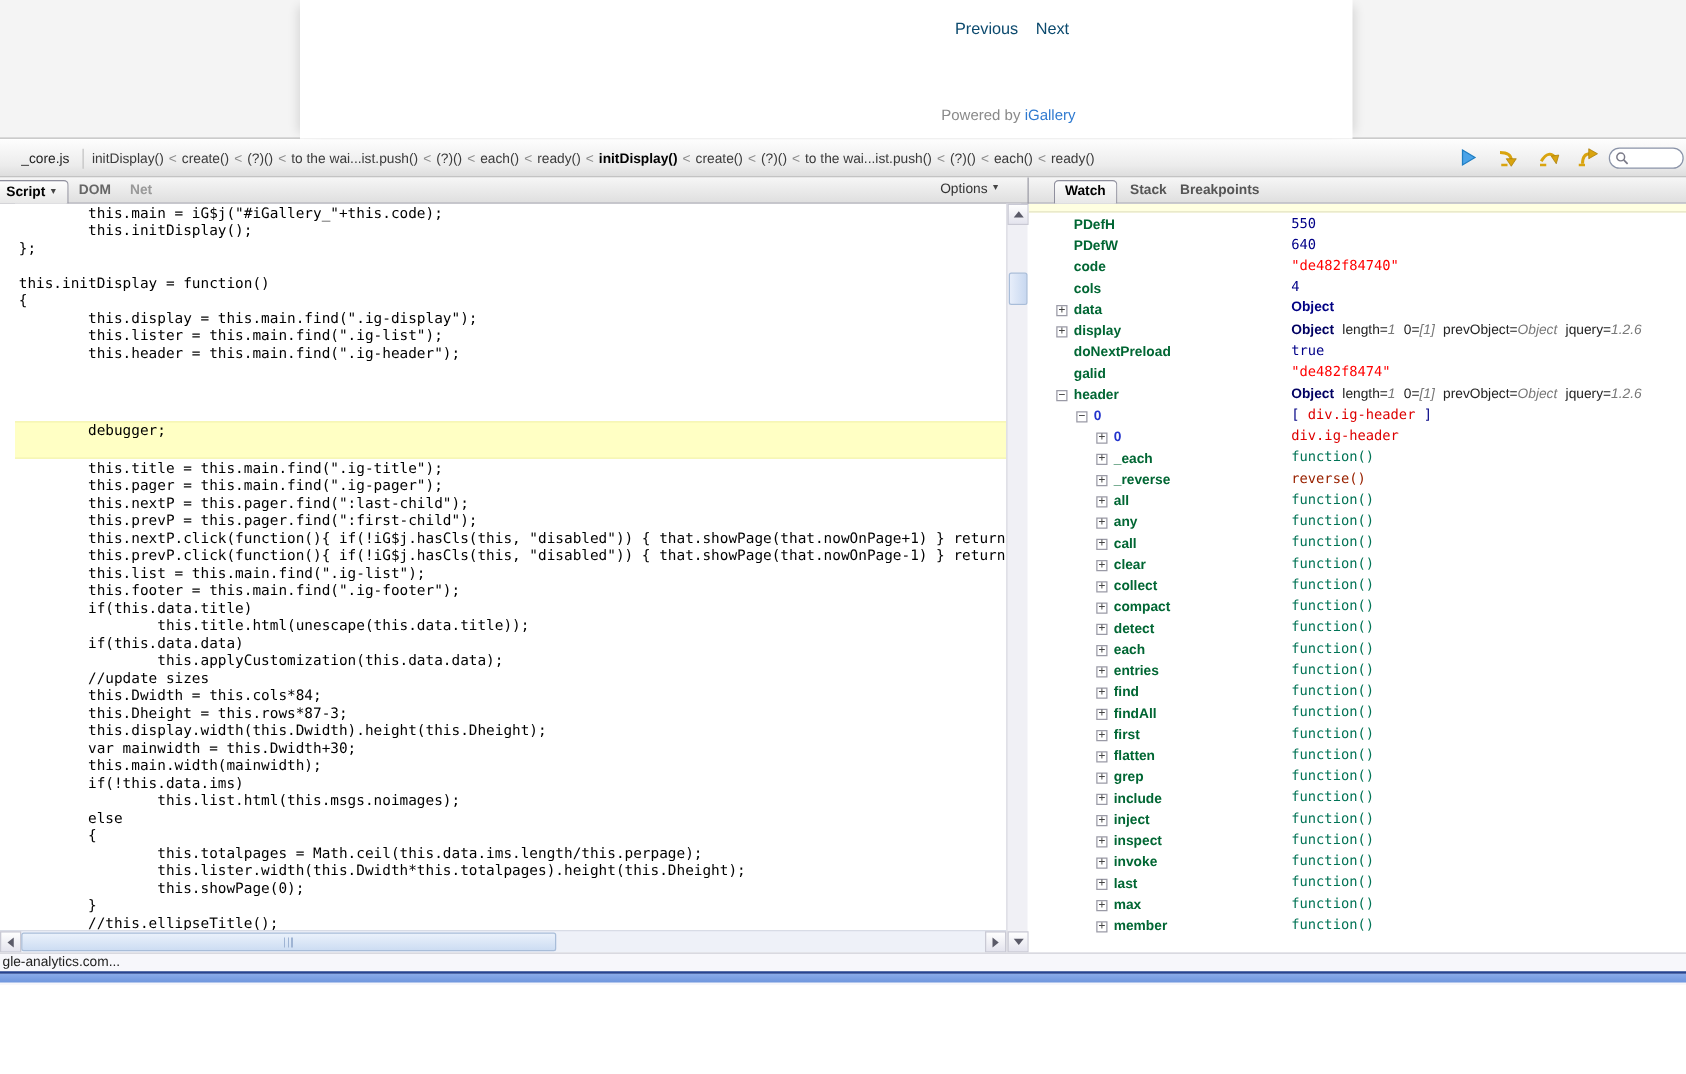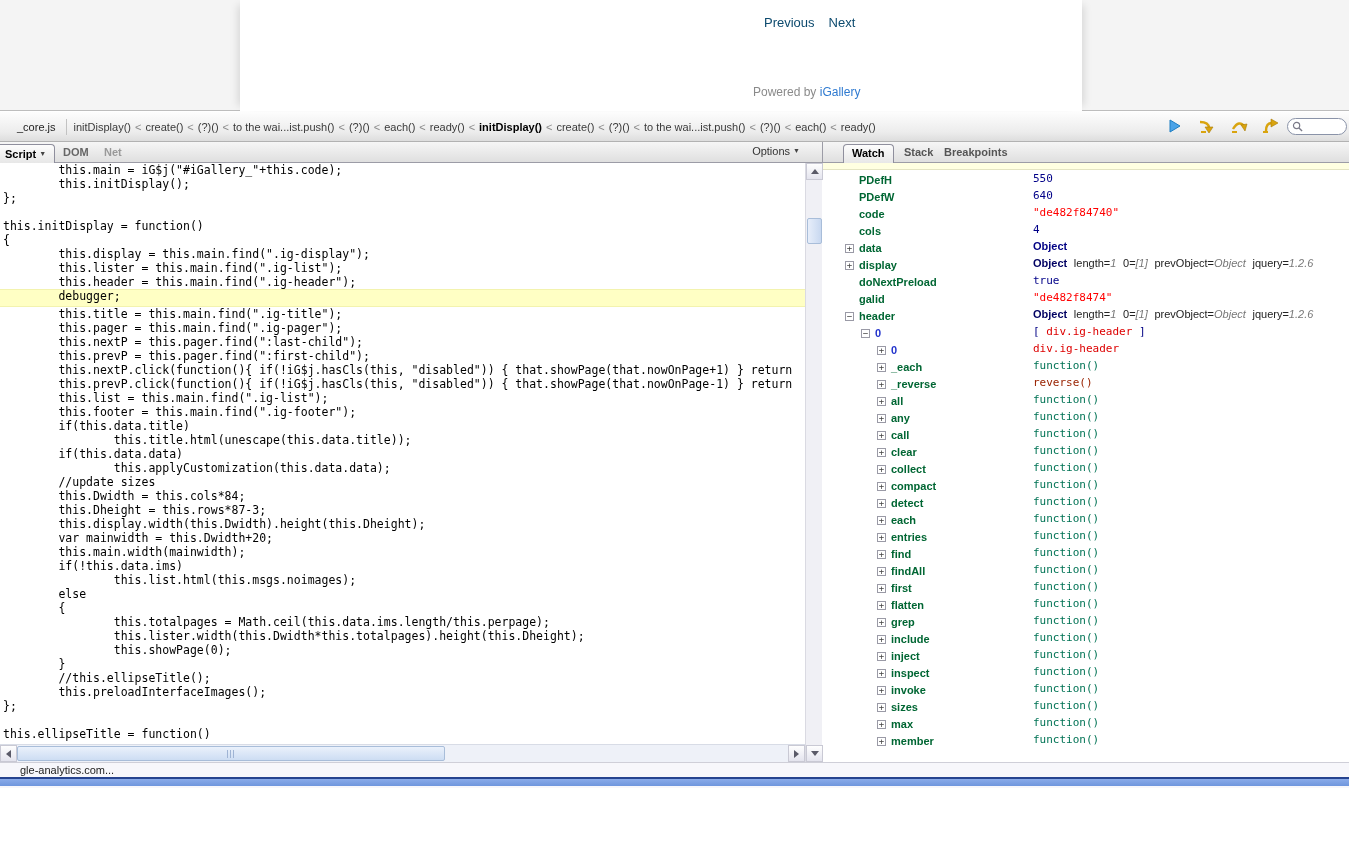"this.main =" .code-panel { left: 0 -> 12px }
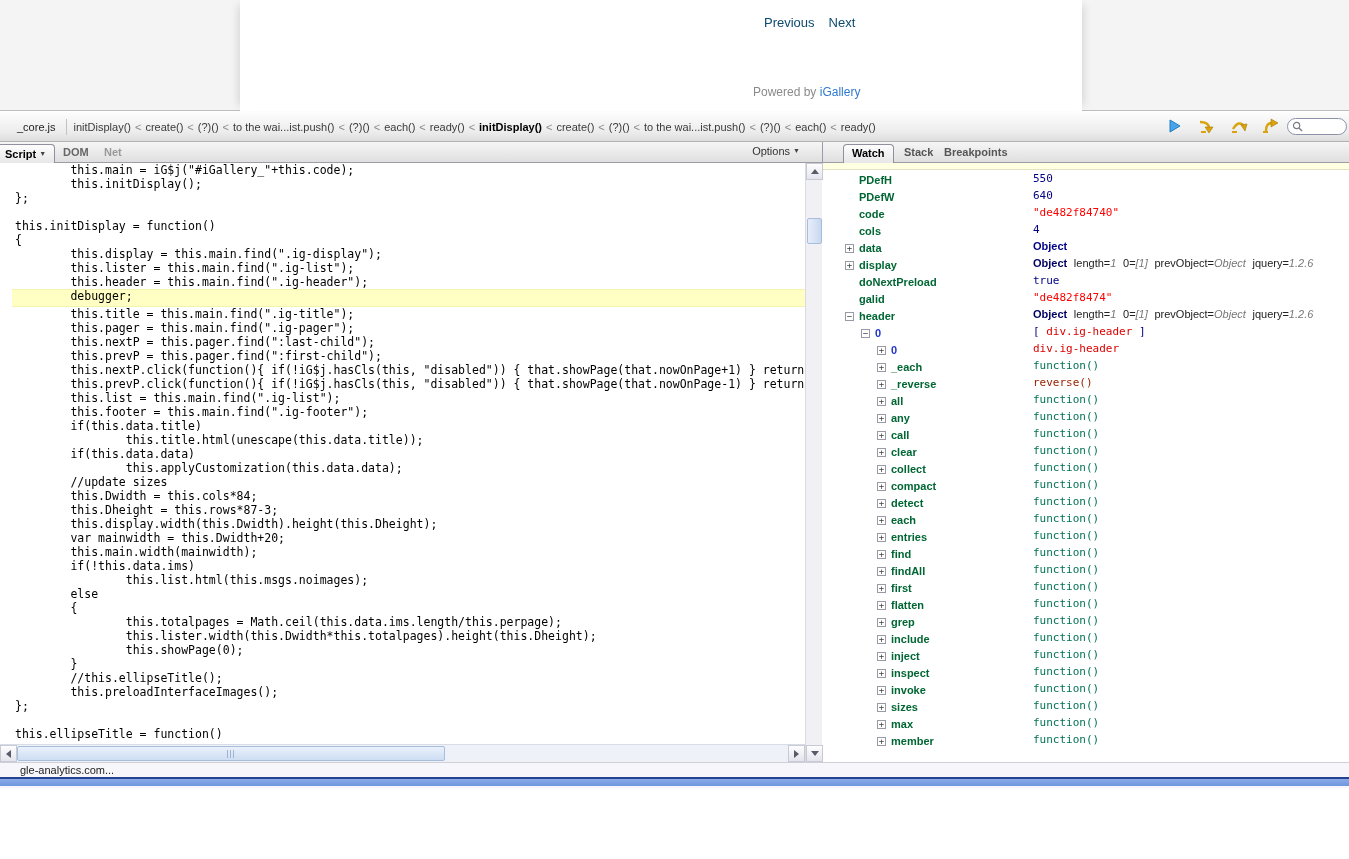"debugger;" .code-line.hl { height: 18px -> 30px; margin-top: none -> 48px }
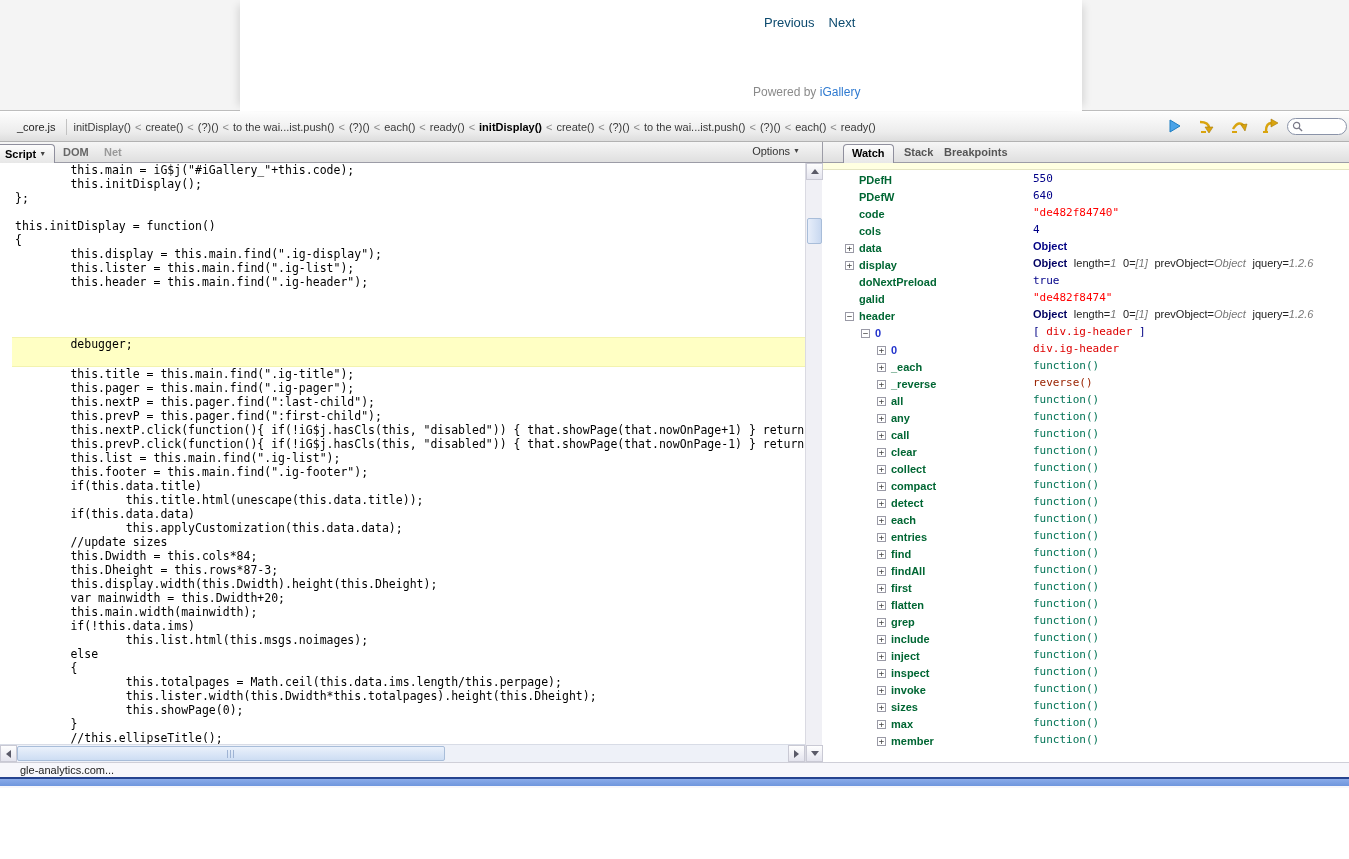"var mainwidth = this.Dwidth+20;" div.code-line { text: this.Dwidth+20 -> this.Dwidth+30 }
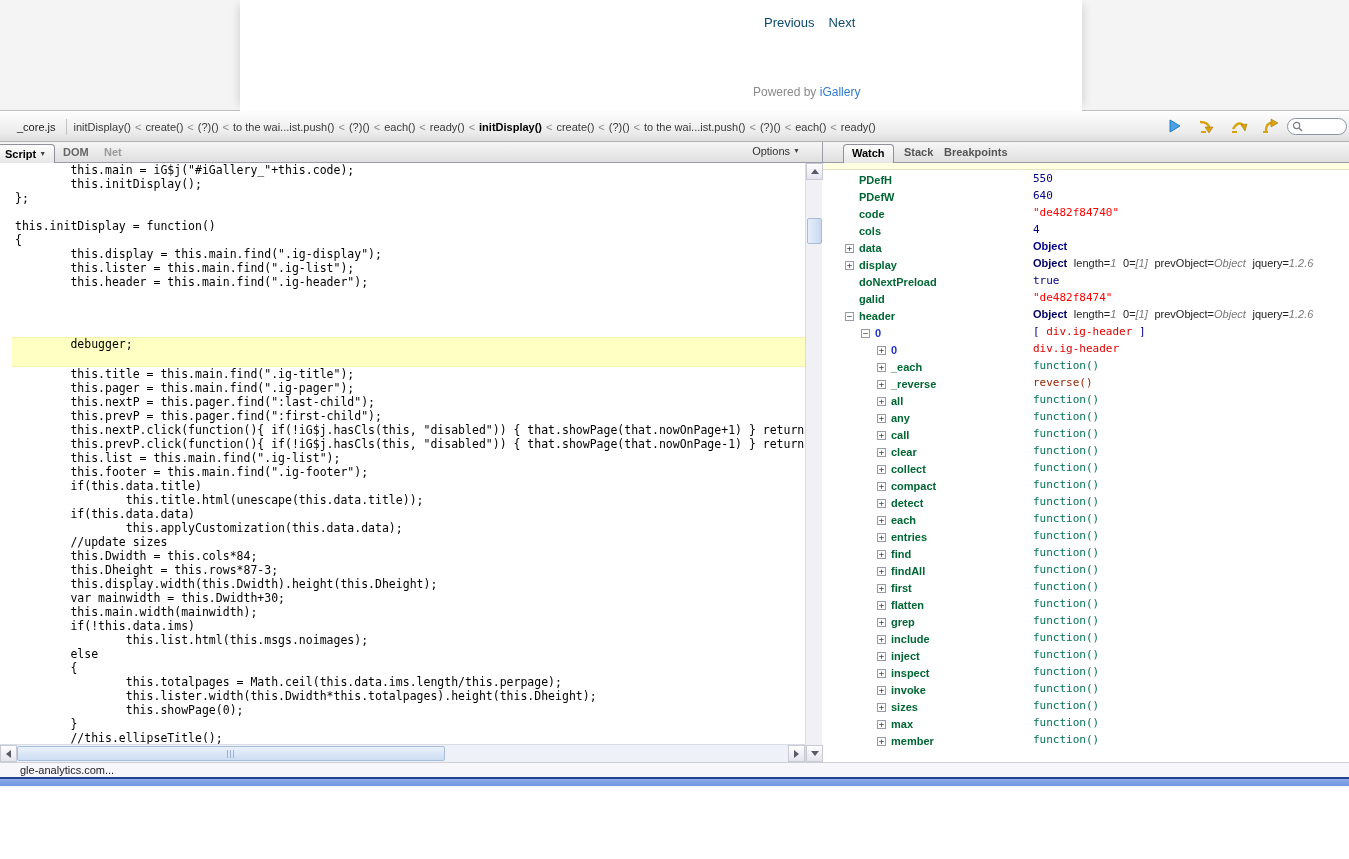"sizes" span.w-label { text: sizes -> last }
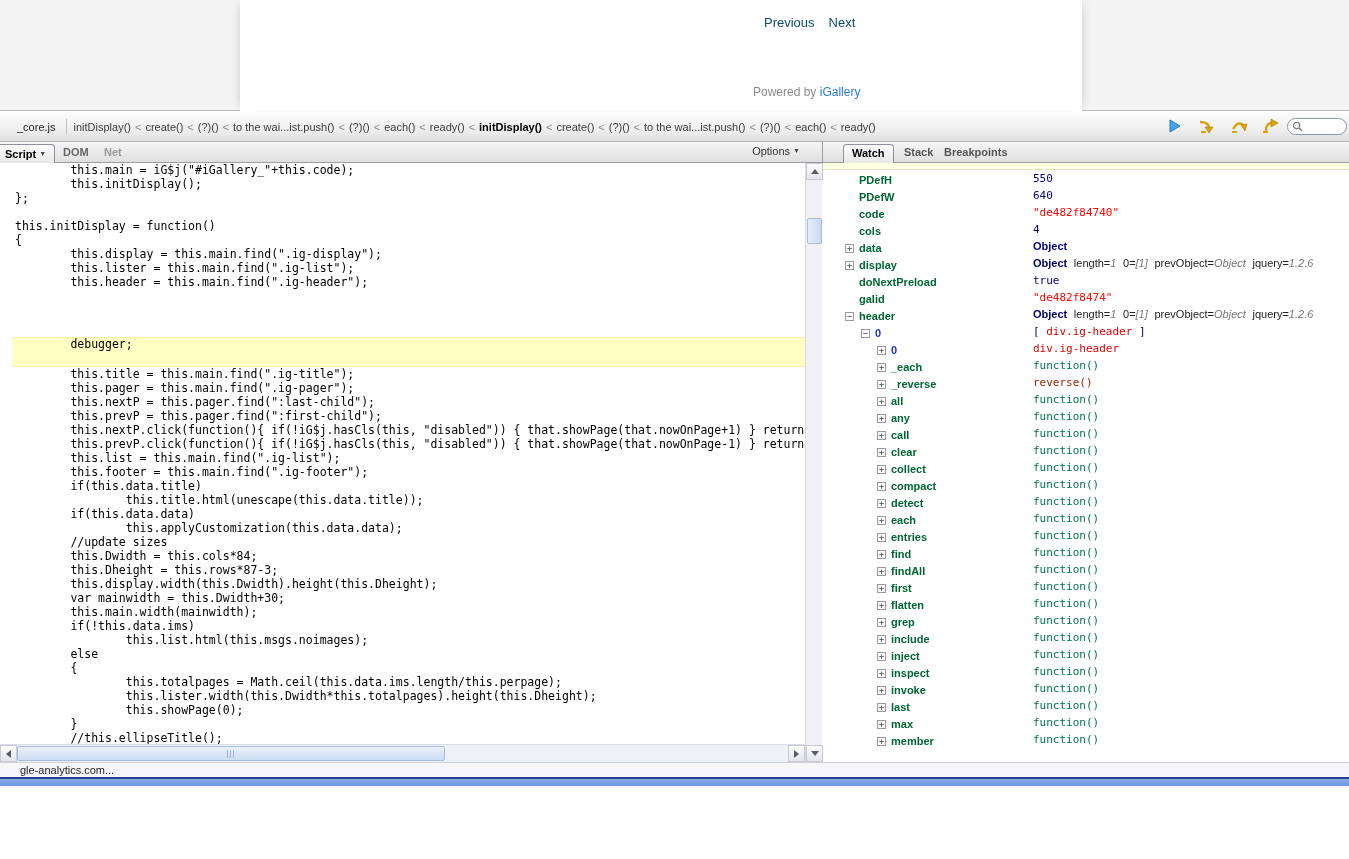"gle-analytics.com..." .fb-status { padding-left: 20px -> 2px }
